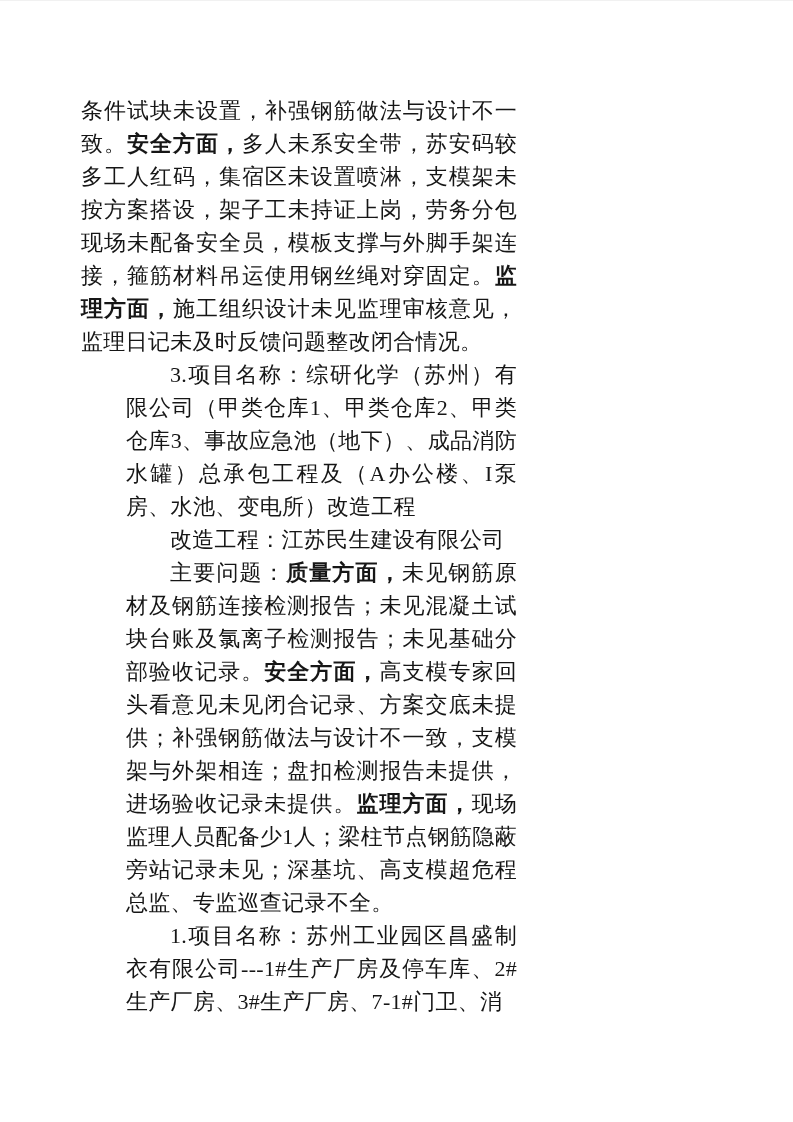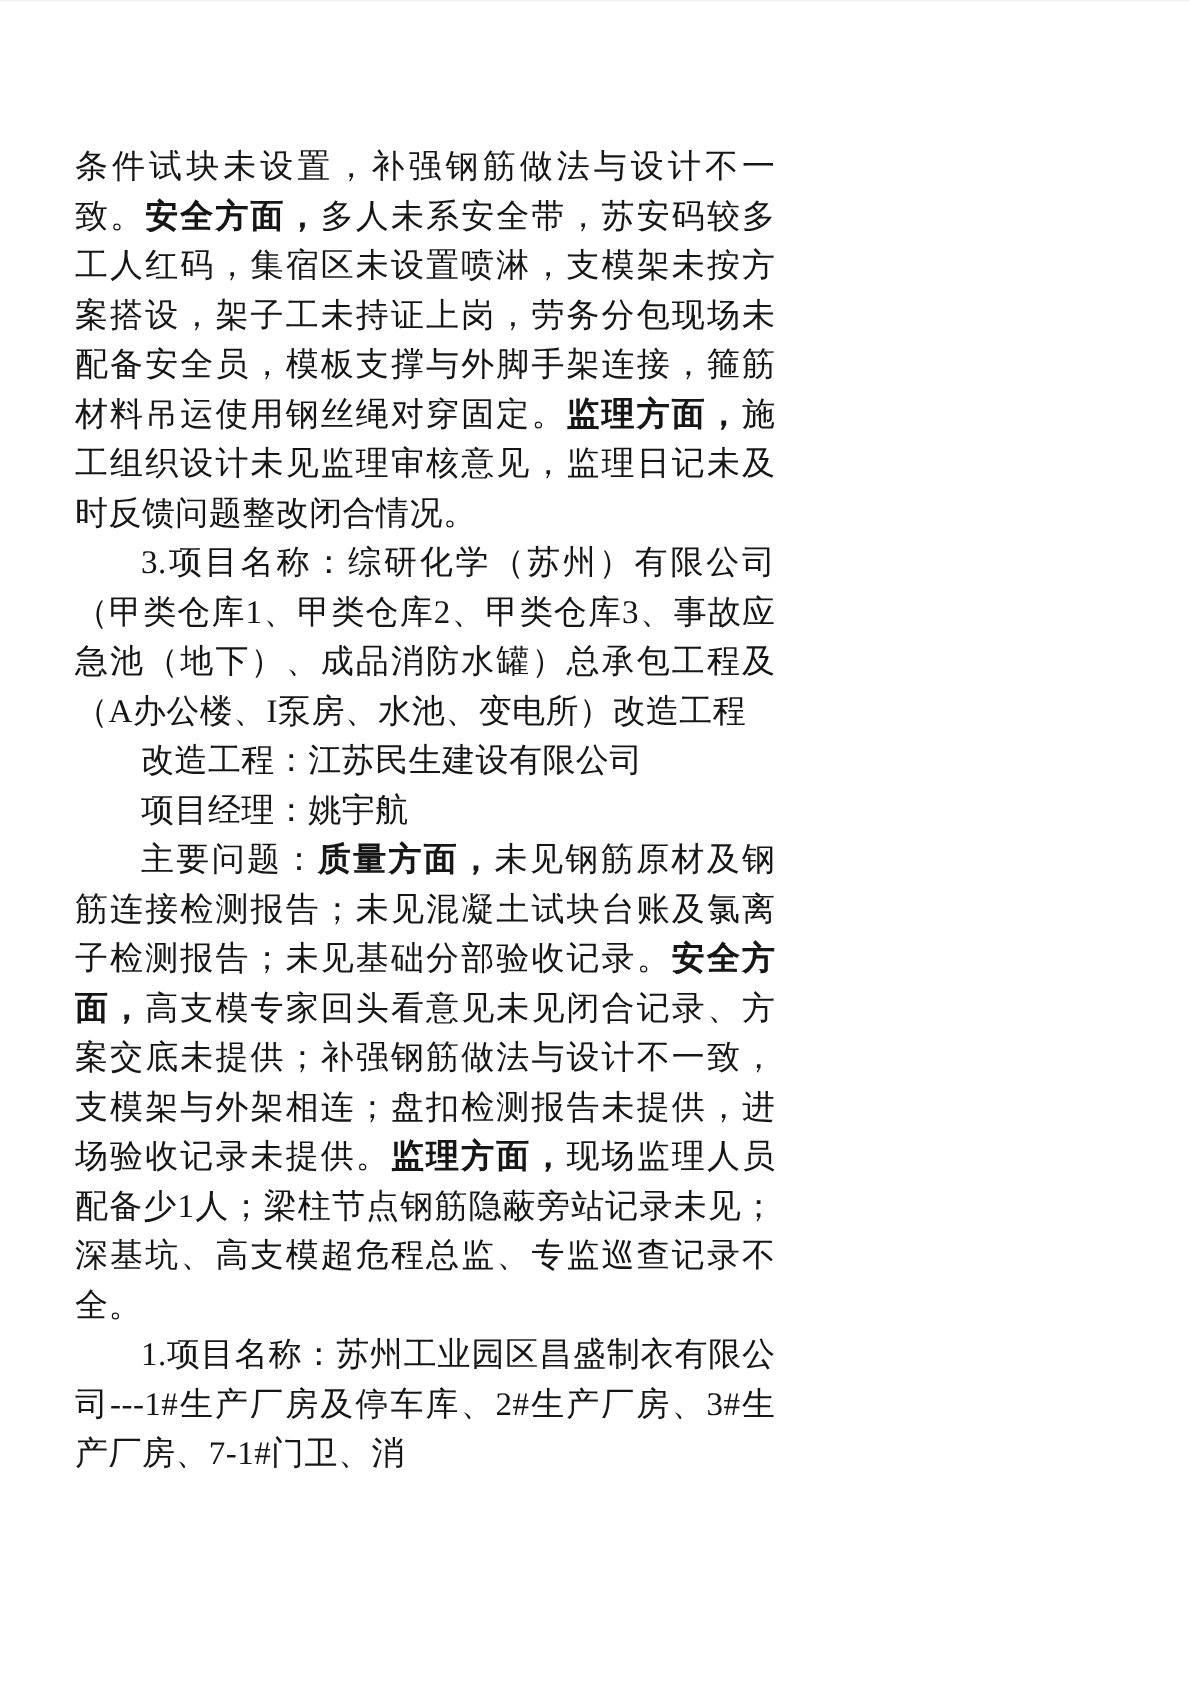"条件试块未设置，补强钢筋做法与设计不一致。安全方面，多人未系安全带，苏安码较多工" .page { padding: 93px 110px 0 50px -> 93px 110px 0 81px }
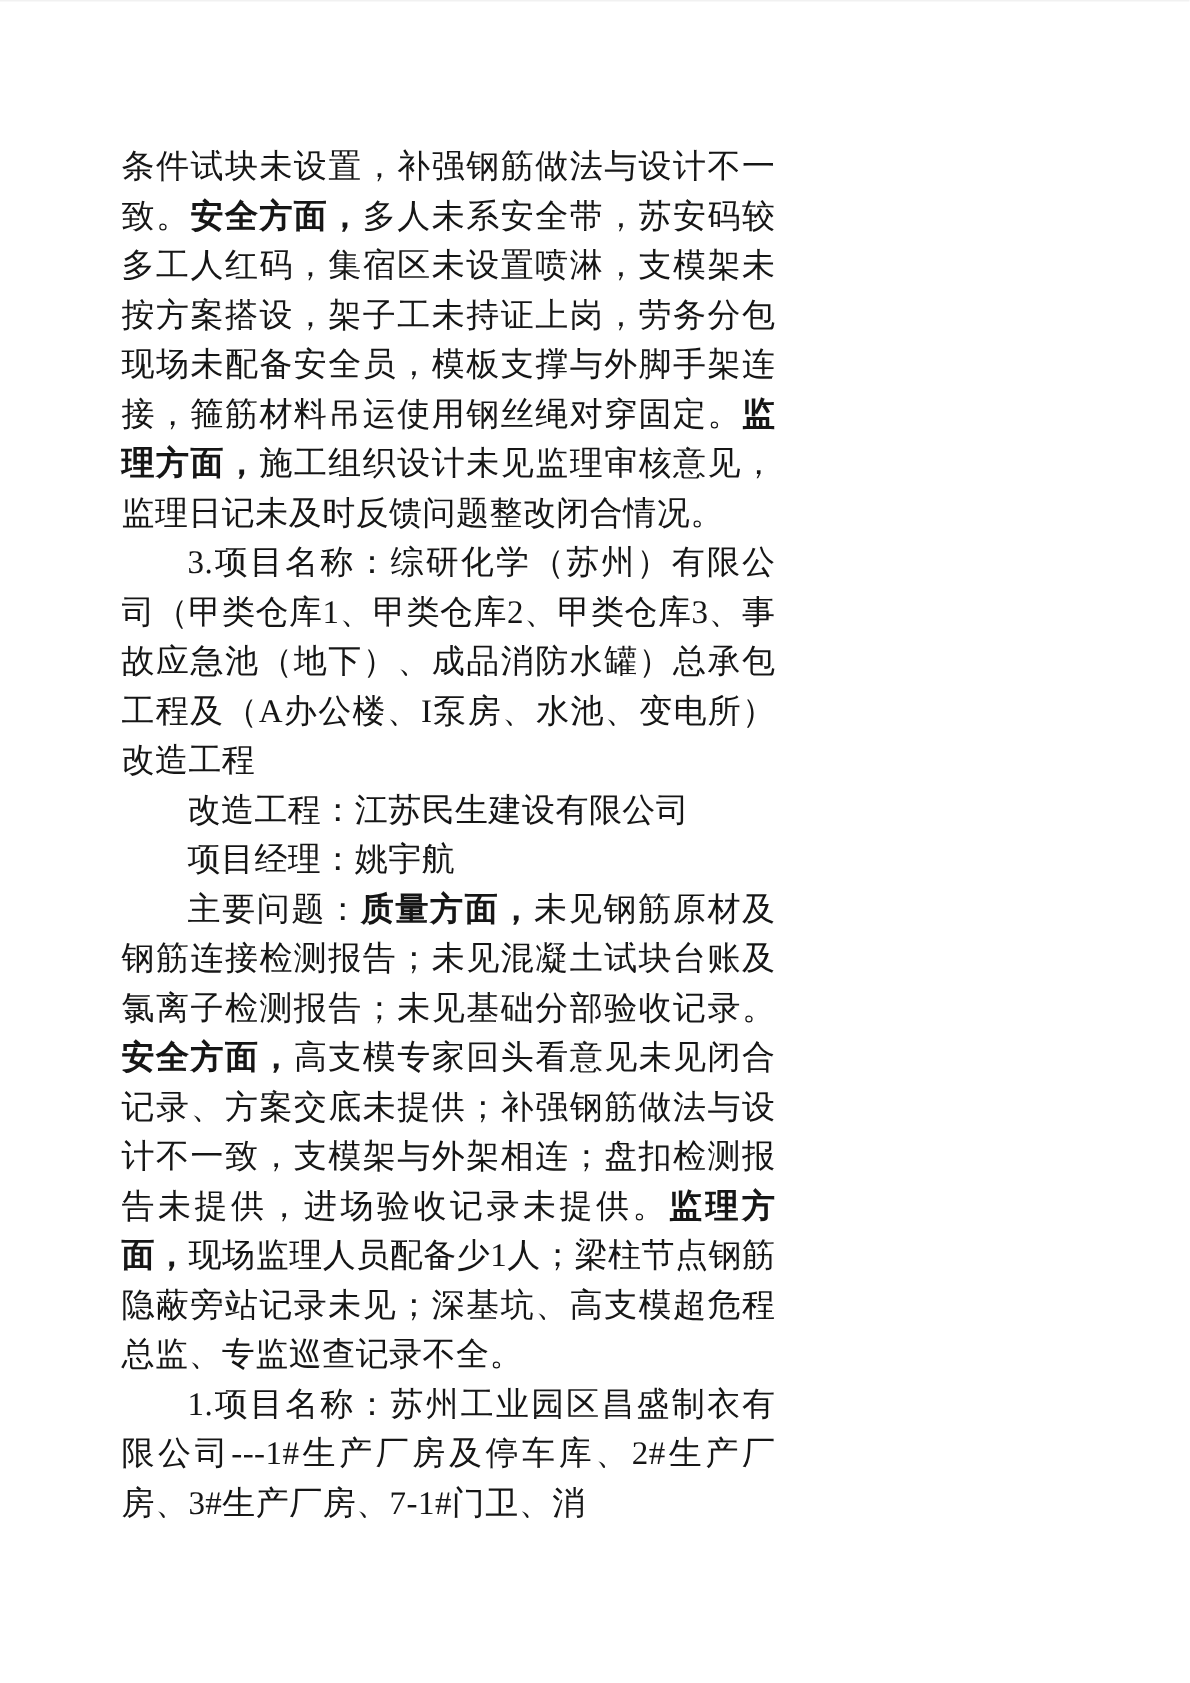"3.项目名称：综研化学（苏州）有限公司（甲类仓库1、甲类仓库2、甲类仓库3、事故" p.para.ind { margin-left: none -> 45px }
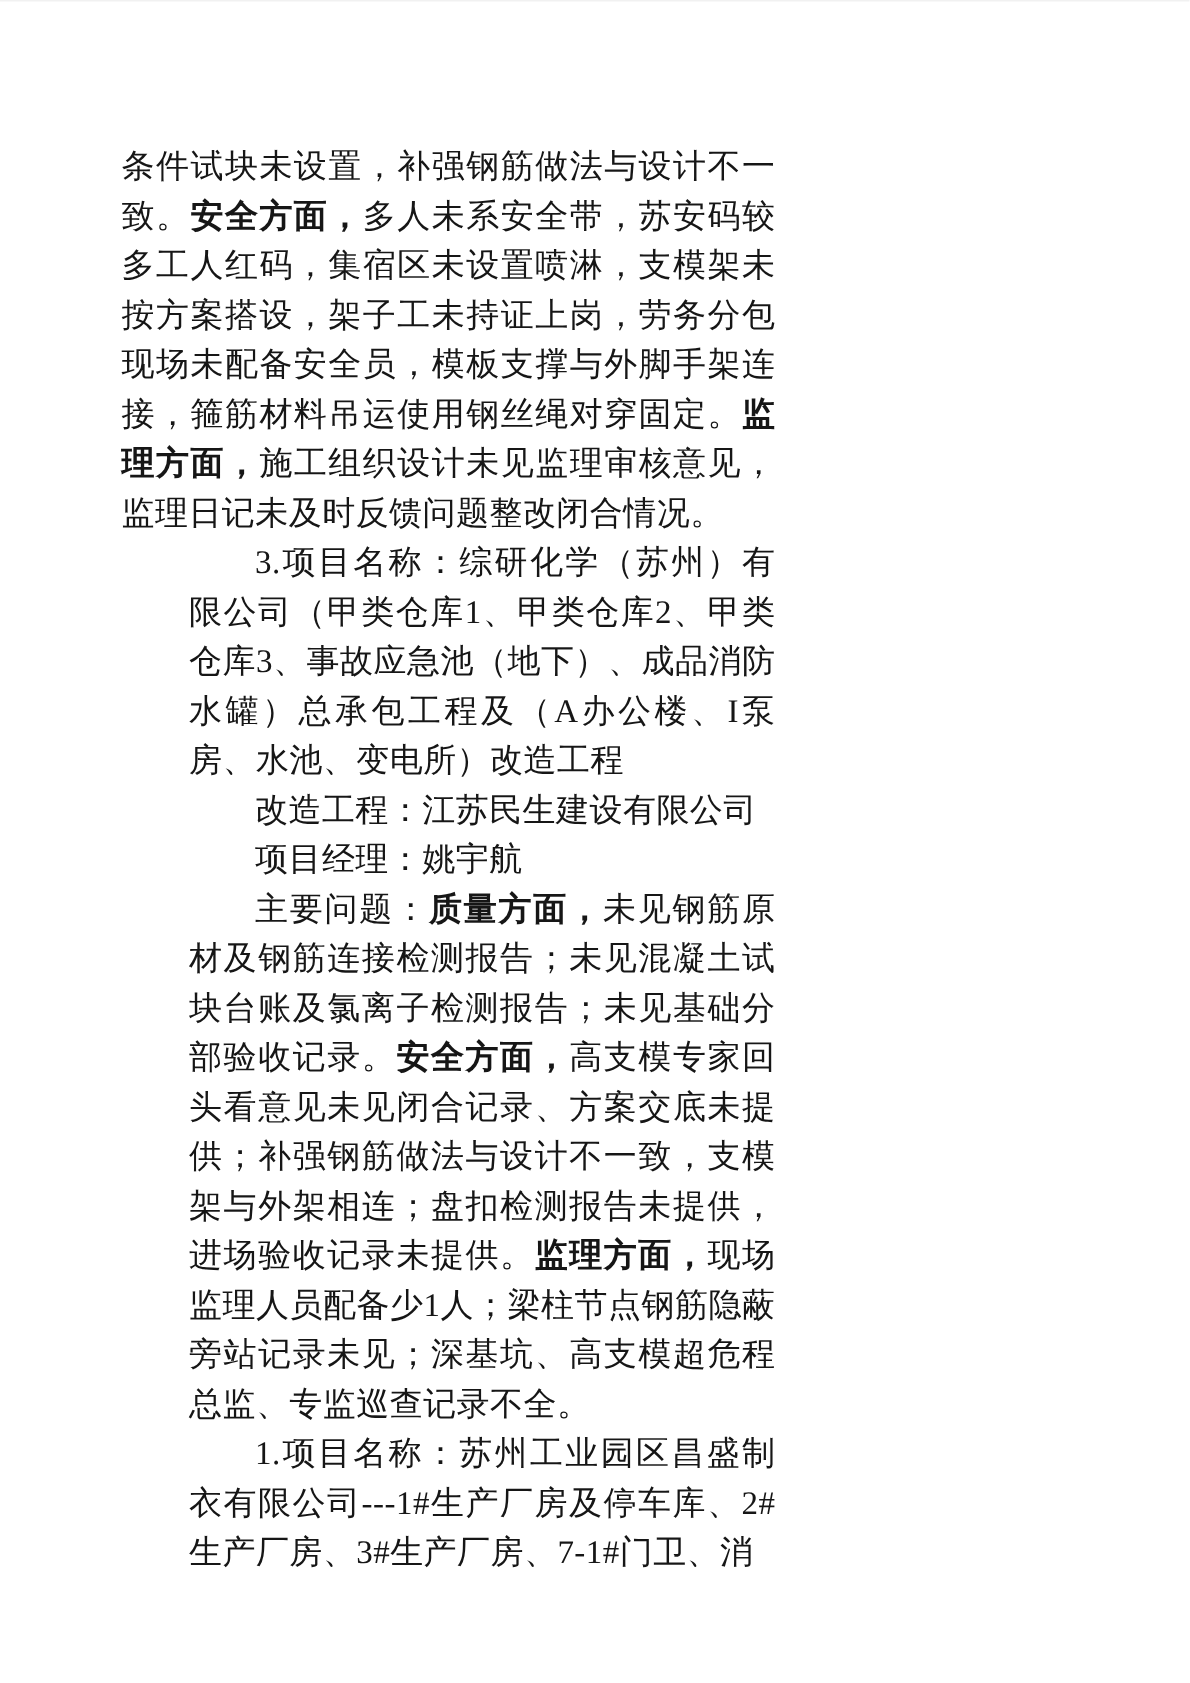"项目经理：姚宇航" p.para { html: <p><span>项目经理：姚宇航</span></p> -> none }
